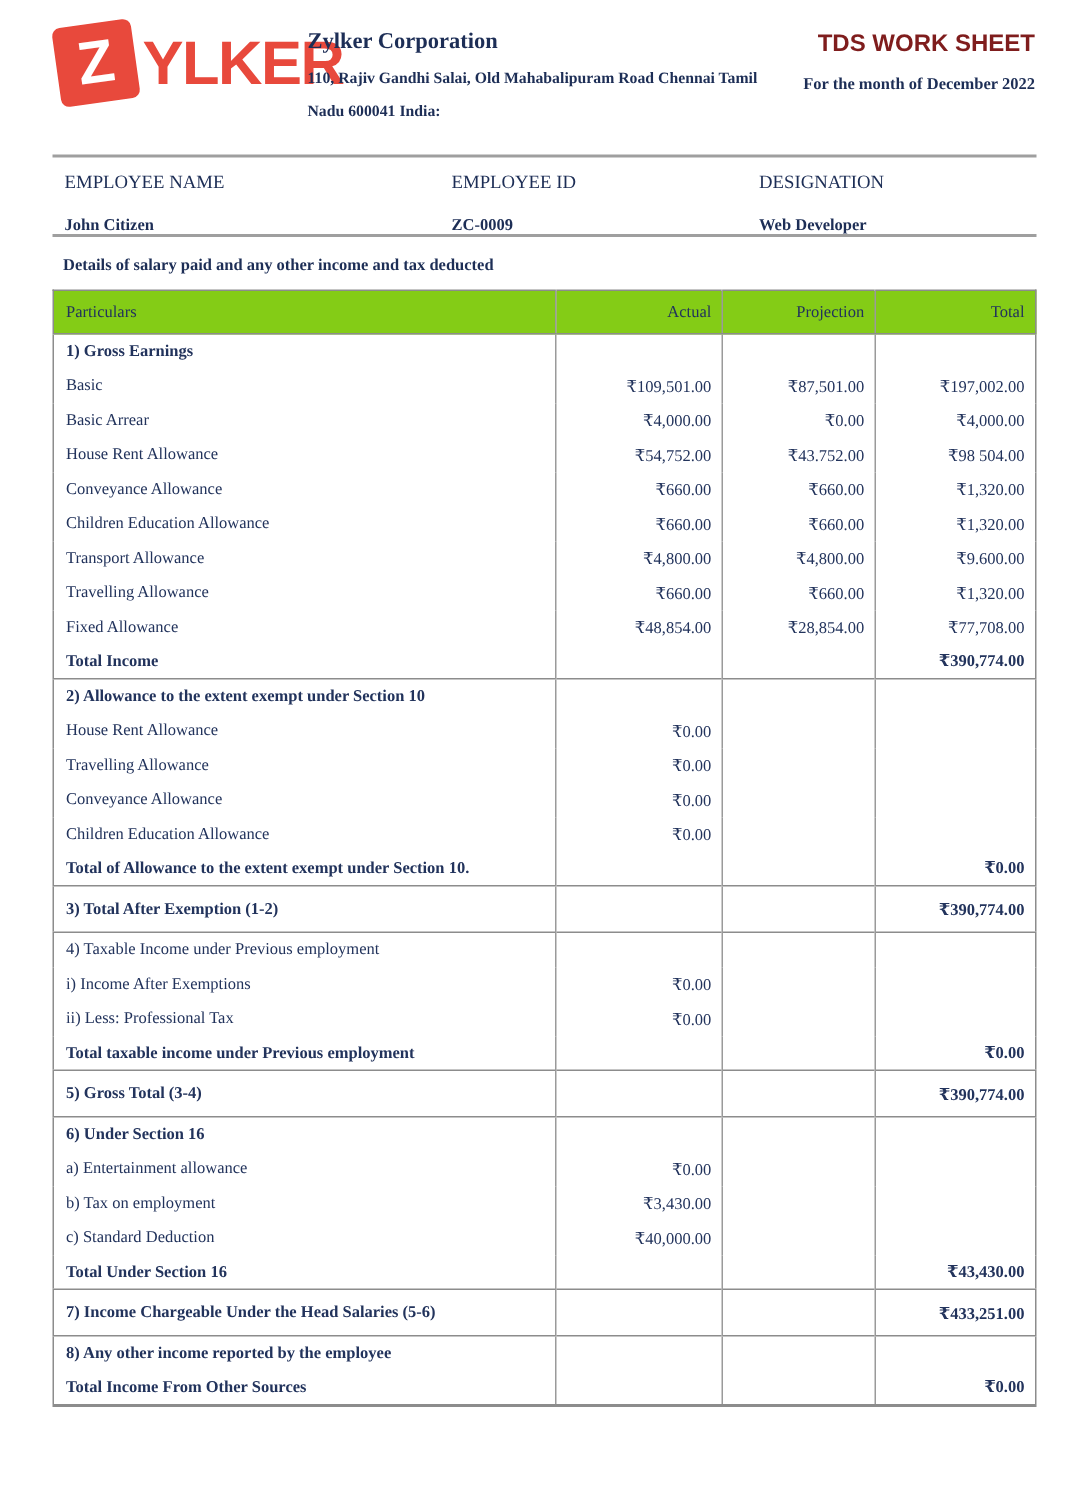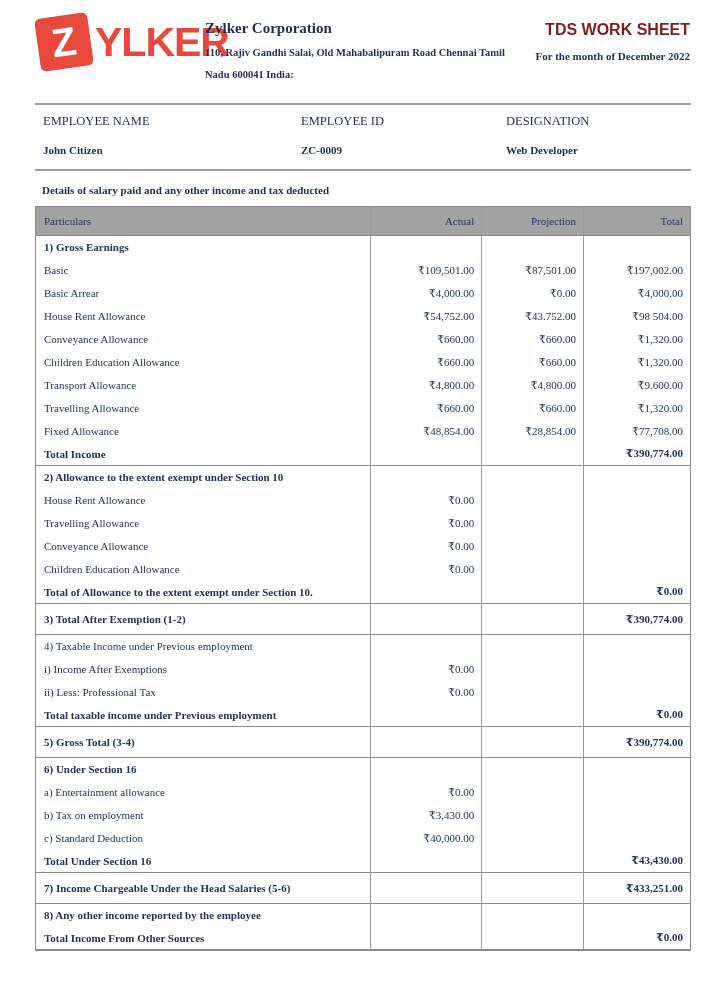"John Citizen" .emp-value { padding-bottom: 13px -> none }
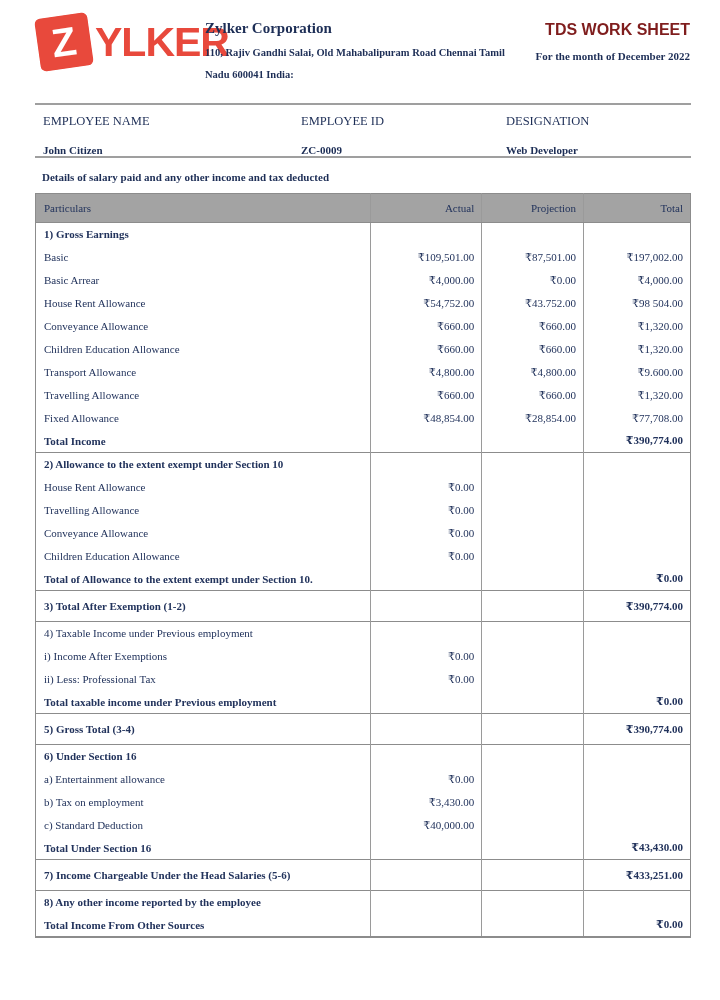"Particulars" table.worksheet th { background: #a3a3a3 -> #84cc16 }
